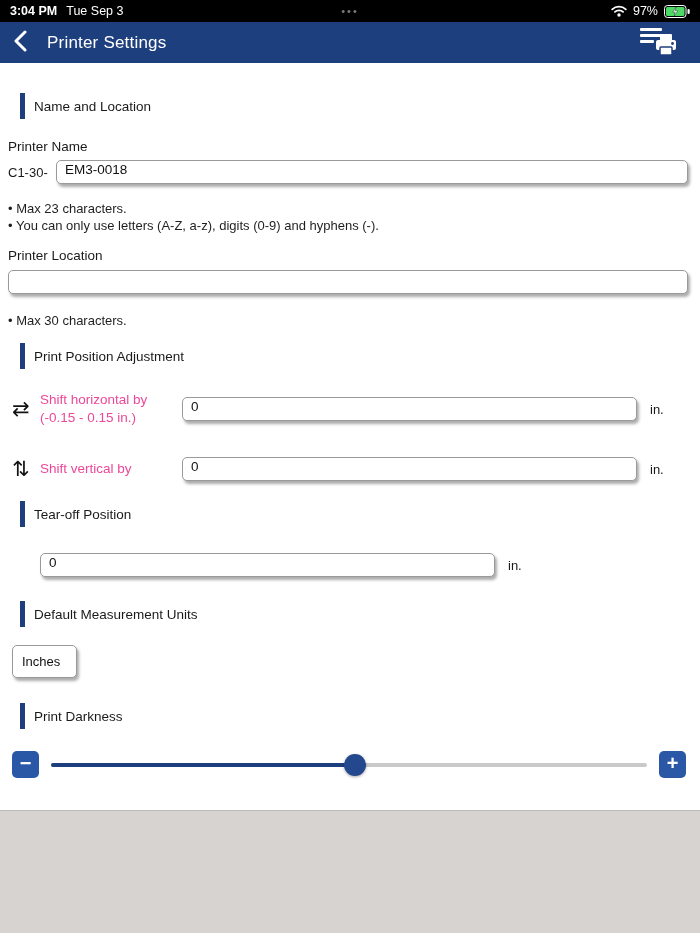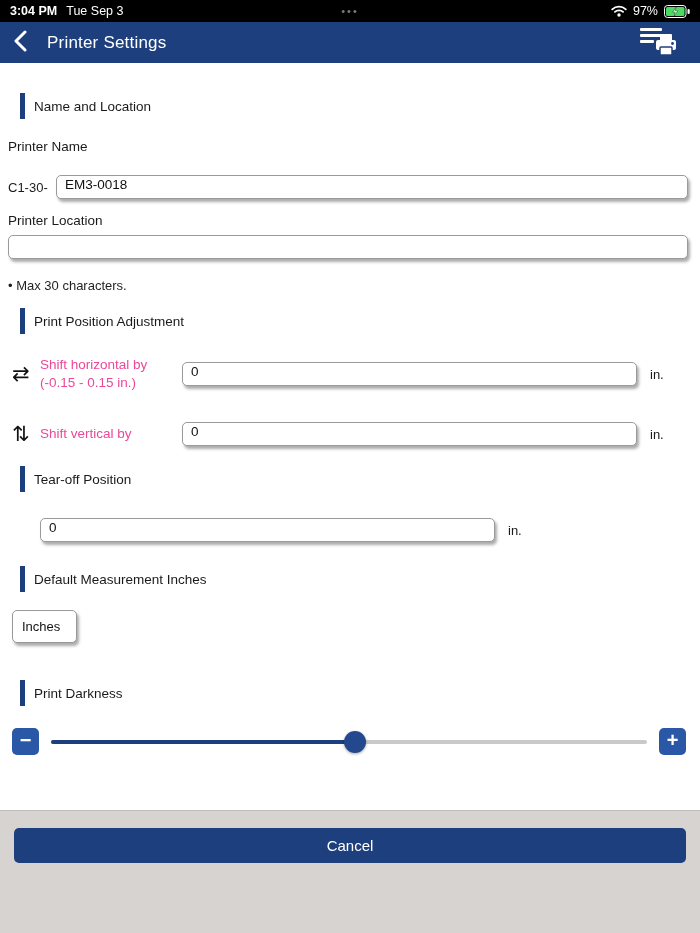"C1-30-" .pn-row { margin-top: 21px -> 6px }
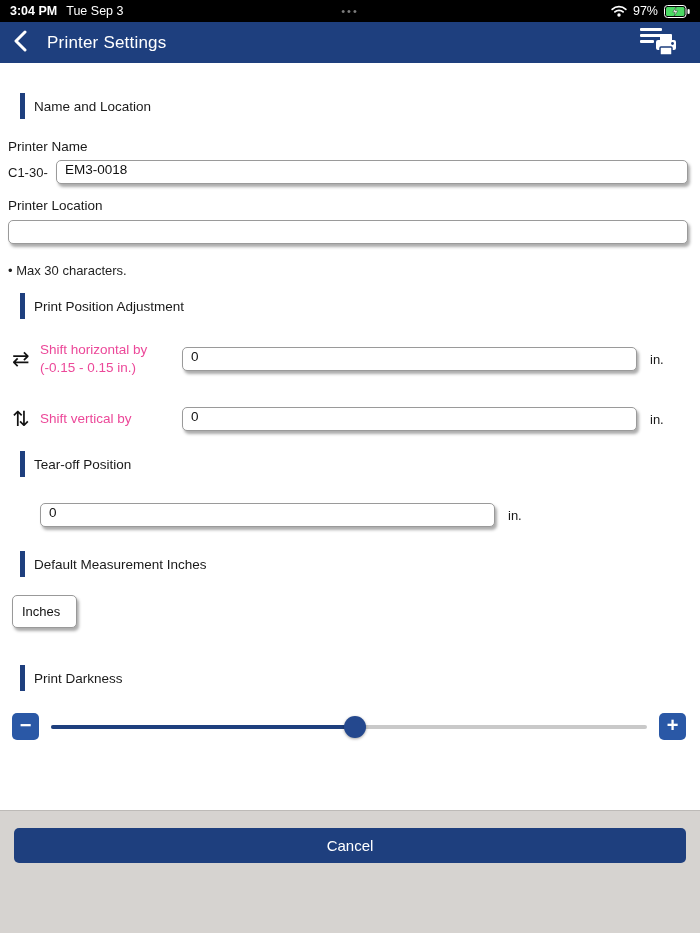"• Max 23 characters." div.notes { html: none -> <div> <div>• Max 23 characters.</div> <div>• You can only use letters (A-Z, a-z), digits (0-9) and hyphens (-).</div> </div> }
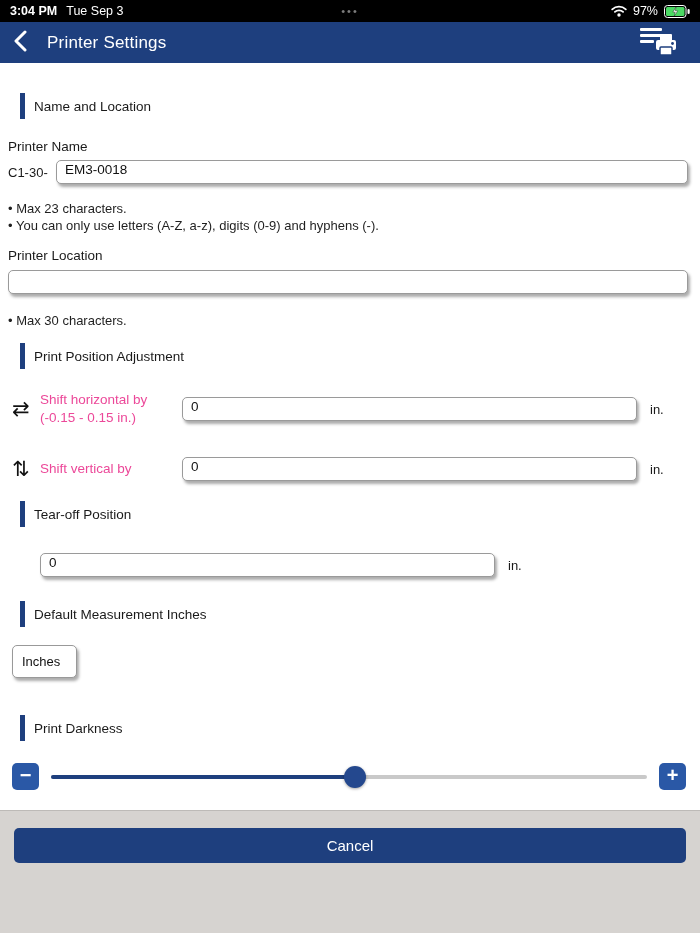"Default Measurement Inches" span.section-title { text: Inches -> Units }
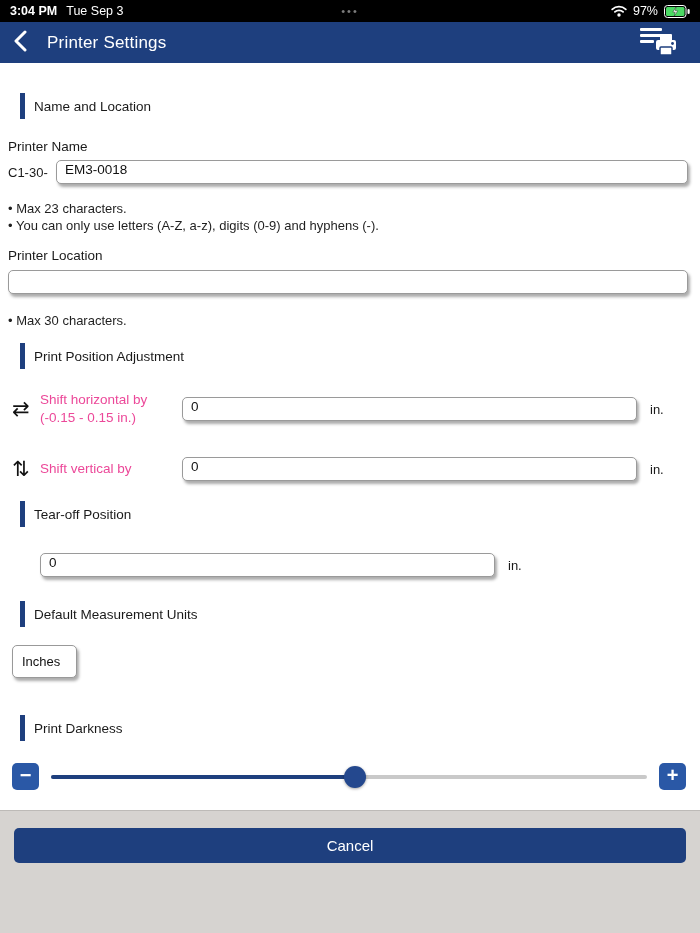"Inches" .units-select { margin: 18px 0 12px 4px -> 18px 0 0 4px }
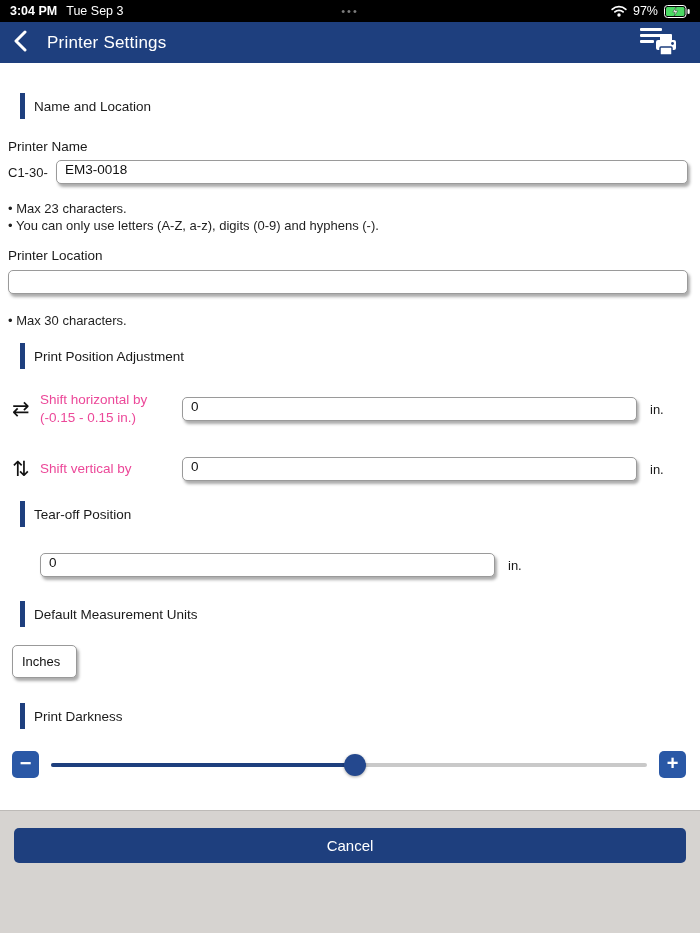"Cancel" button.footer-btn { html: <button>Cancel</button> -> none }
